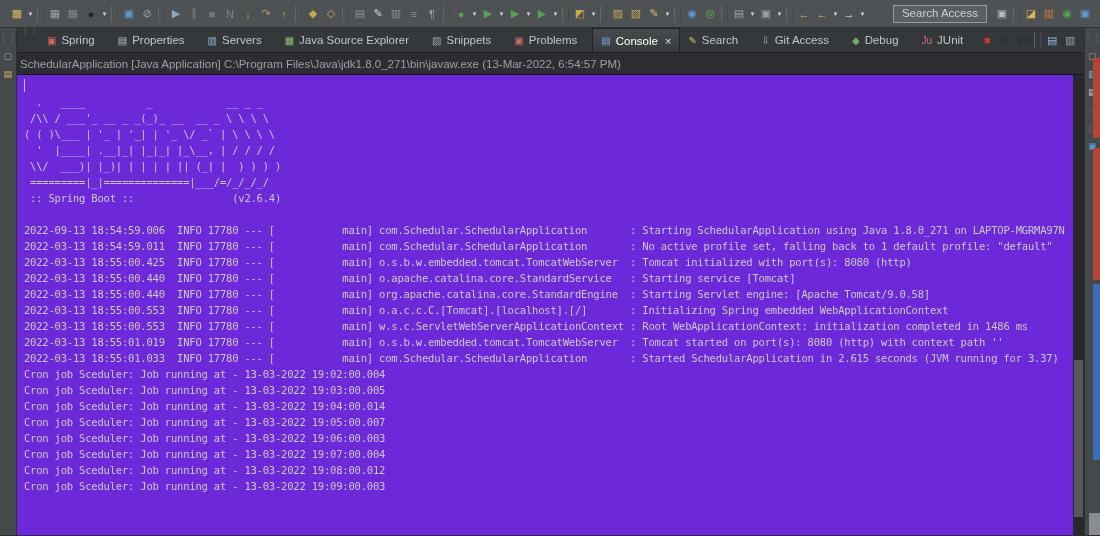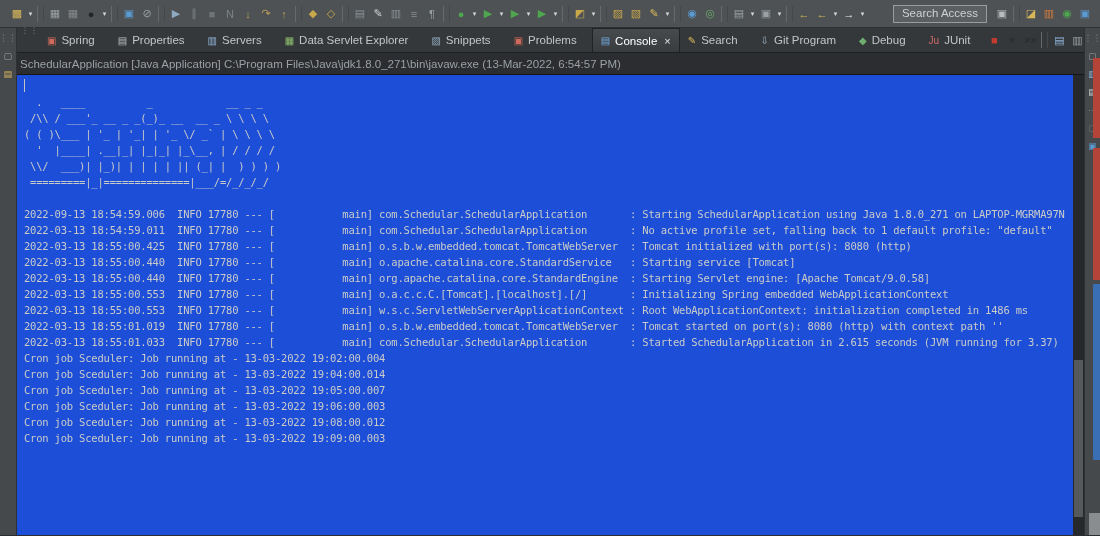"Data Servlet Explorer" span.tab-label { text: Data Servlet -> Java Source }
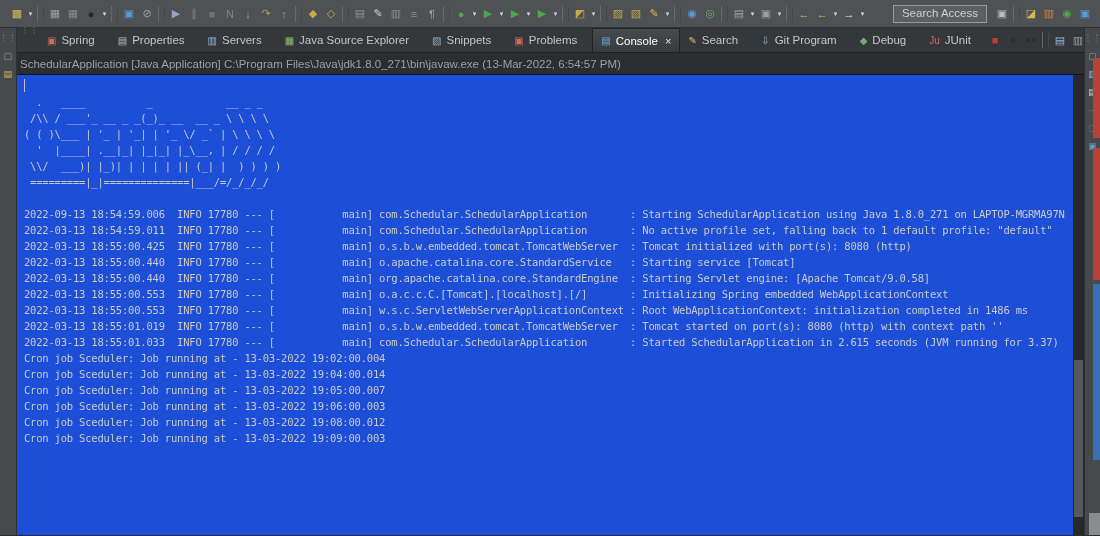"Git Program" span.tab-label { text: Program -> Access }
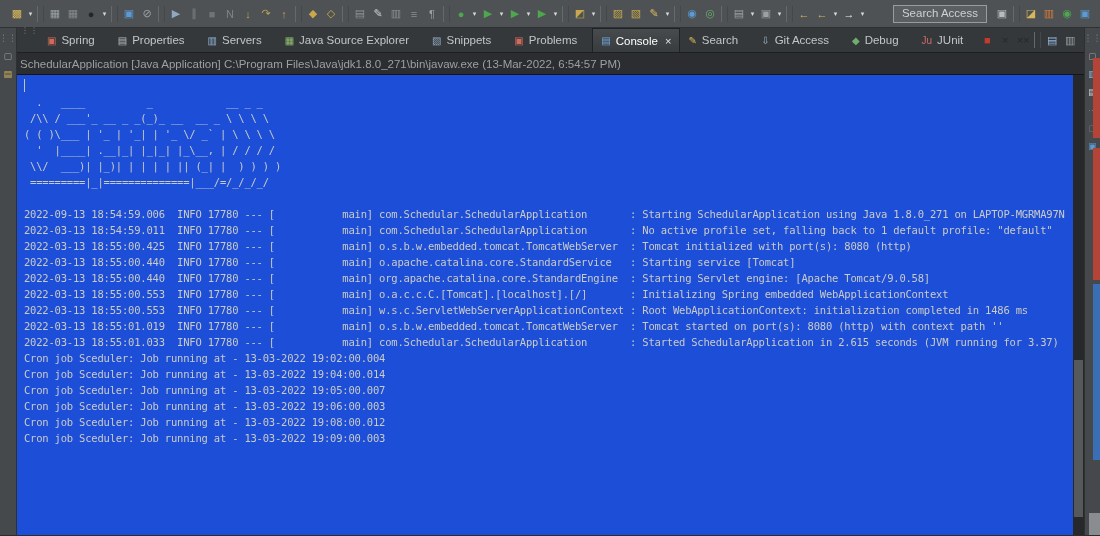". ____ _ __ _" .console-output { background: #1d4ed8 -> #6d28d9 }
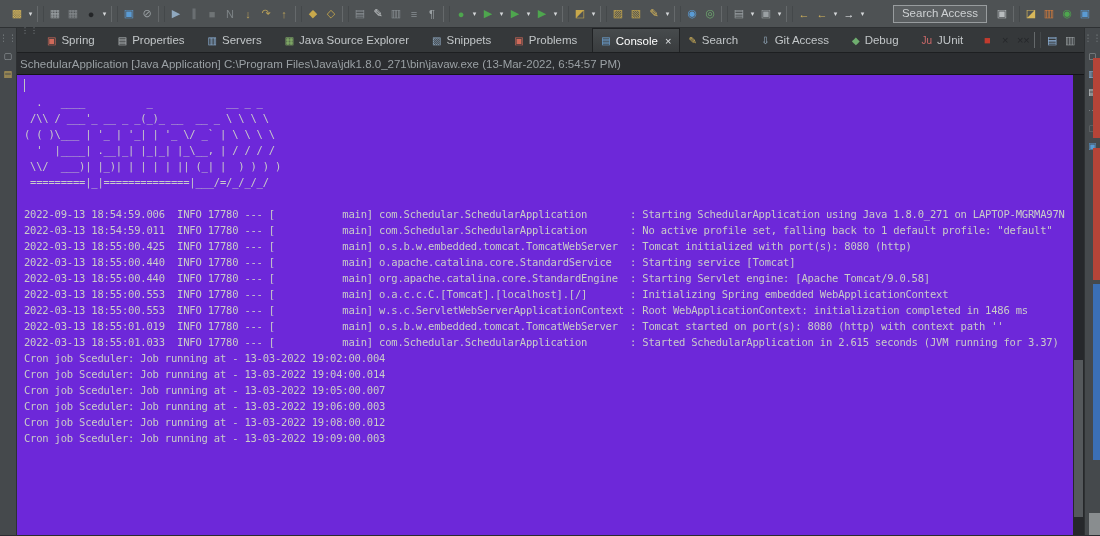":: Spring Boot :: (v2.6.4)" div.console-line { html: none -> <div> :: Spring Boot :: (v2.6.4)</div> }
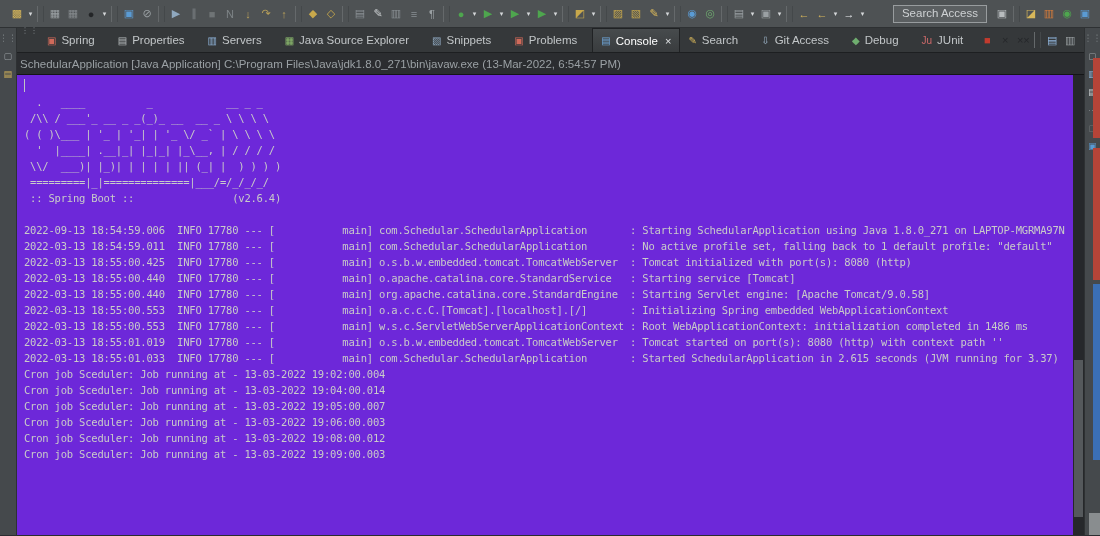"Cron job Sceduler: Job running at - 13-03-2022 19:03:00.005" div.console-line { html: none -> <div>Cron job Sceduler: Job running at - 13-03-2022 19:03:00.005</div> }
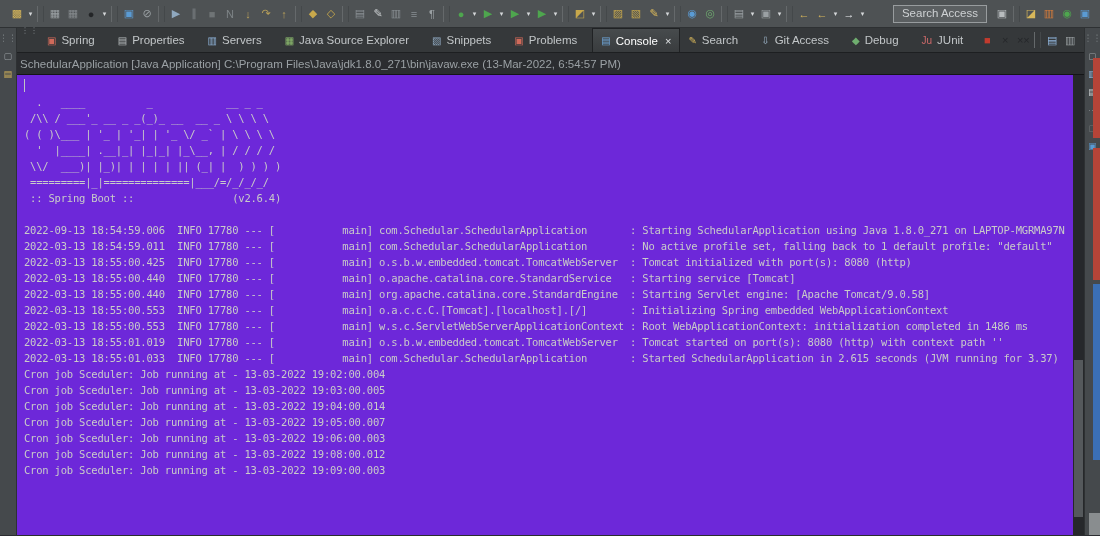"Cron job Sceduler: Job running at - 13-03-2022 19:07:00.004" div.console-line { html: none -> <div>Cron job Sceduler: Job running at - 13-03-2022 19:07:00.004</div> }
